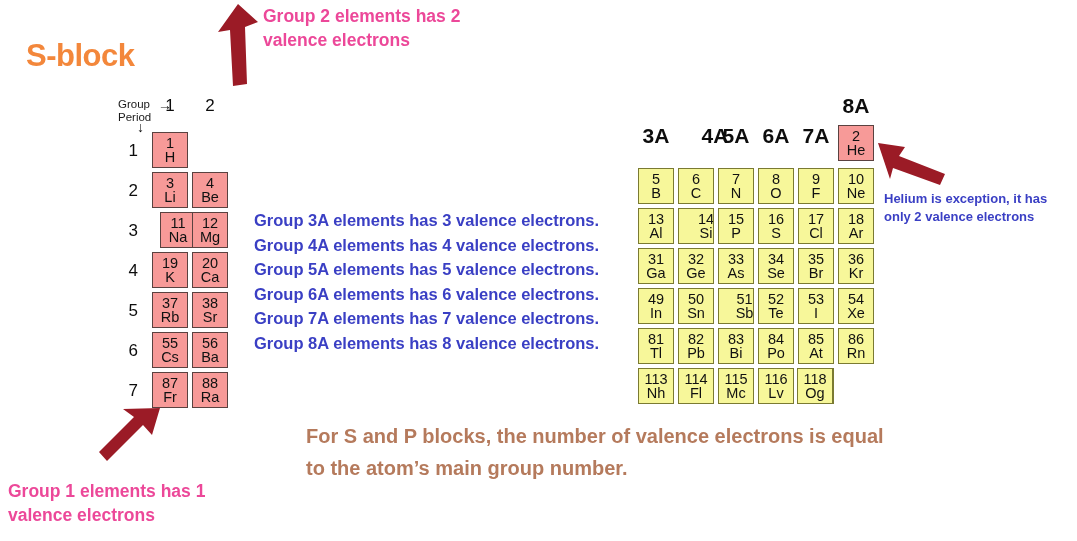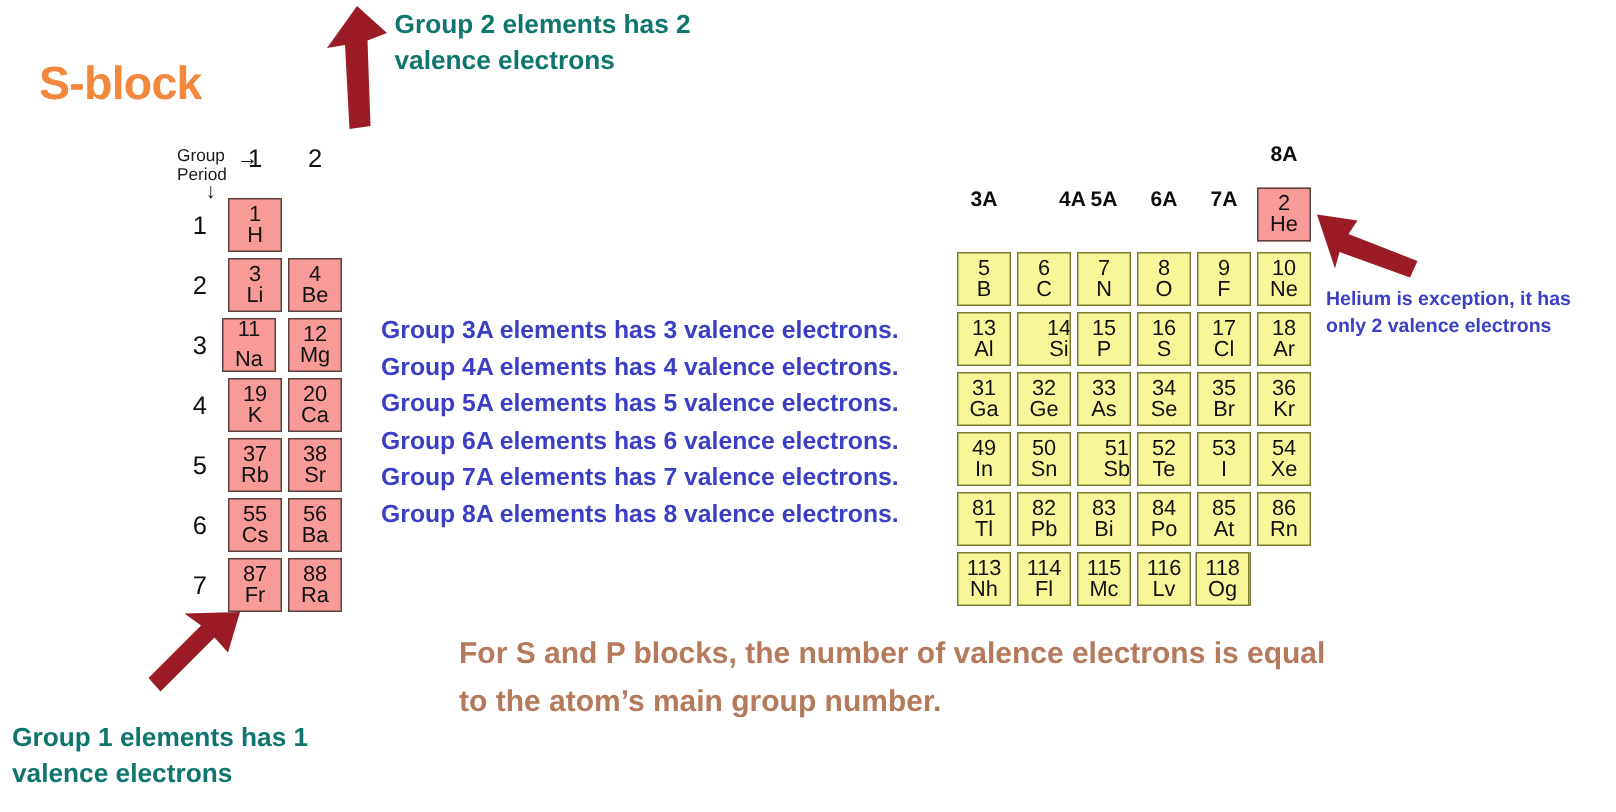"Group 2 elements has 2" .anno.red { color: #0f766e -> #ec4899 }
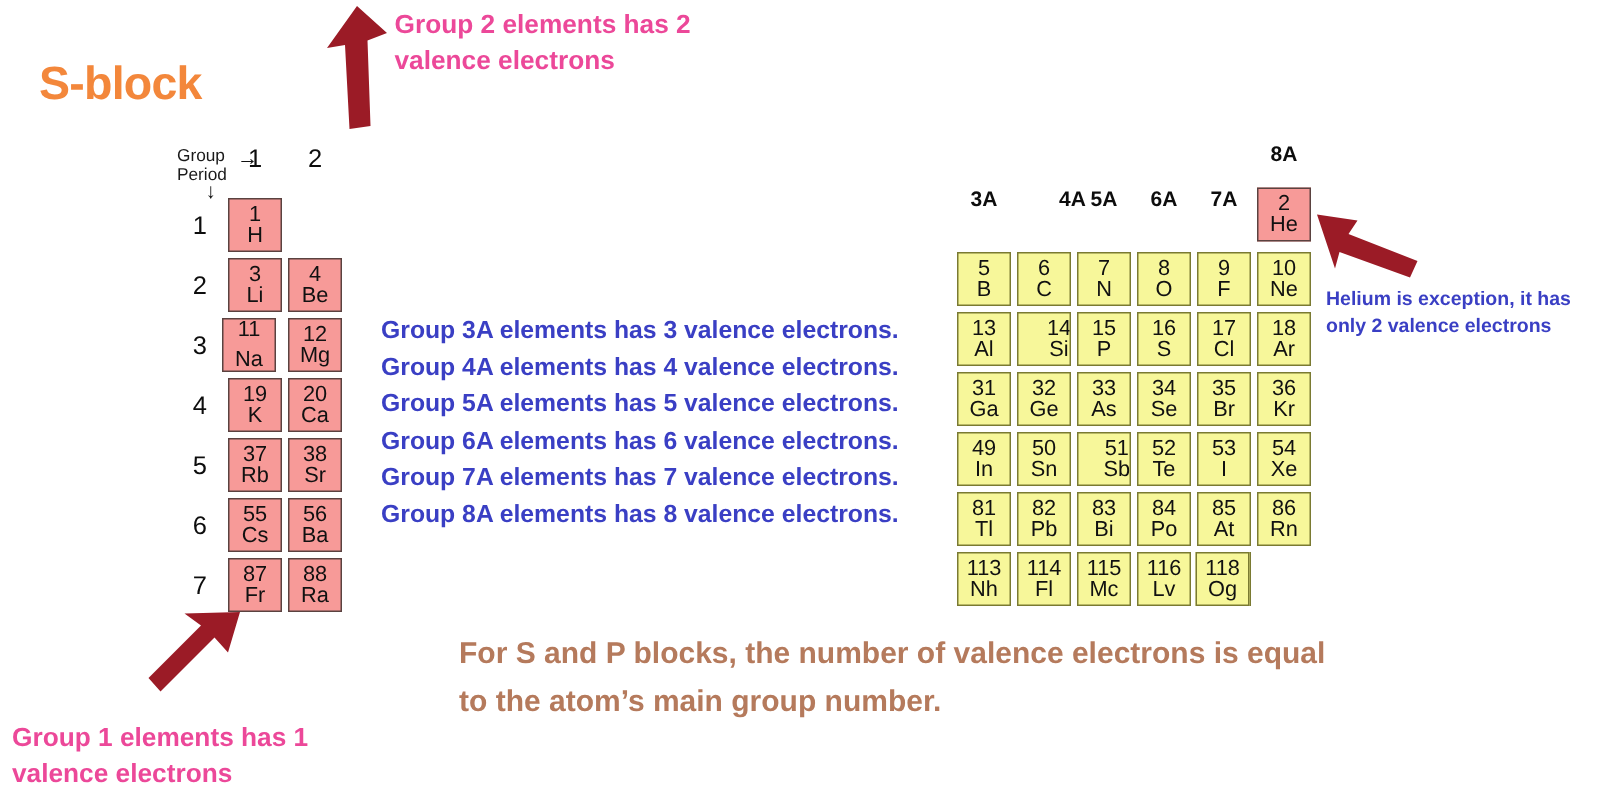"8A" .group-head.bold { font-size: 14px -> 21px }
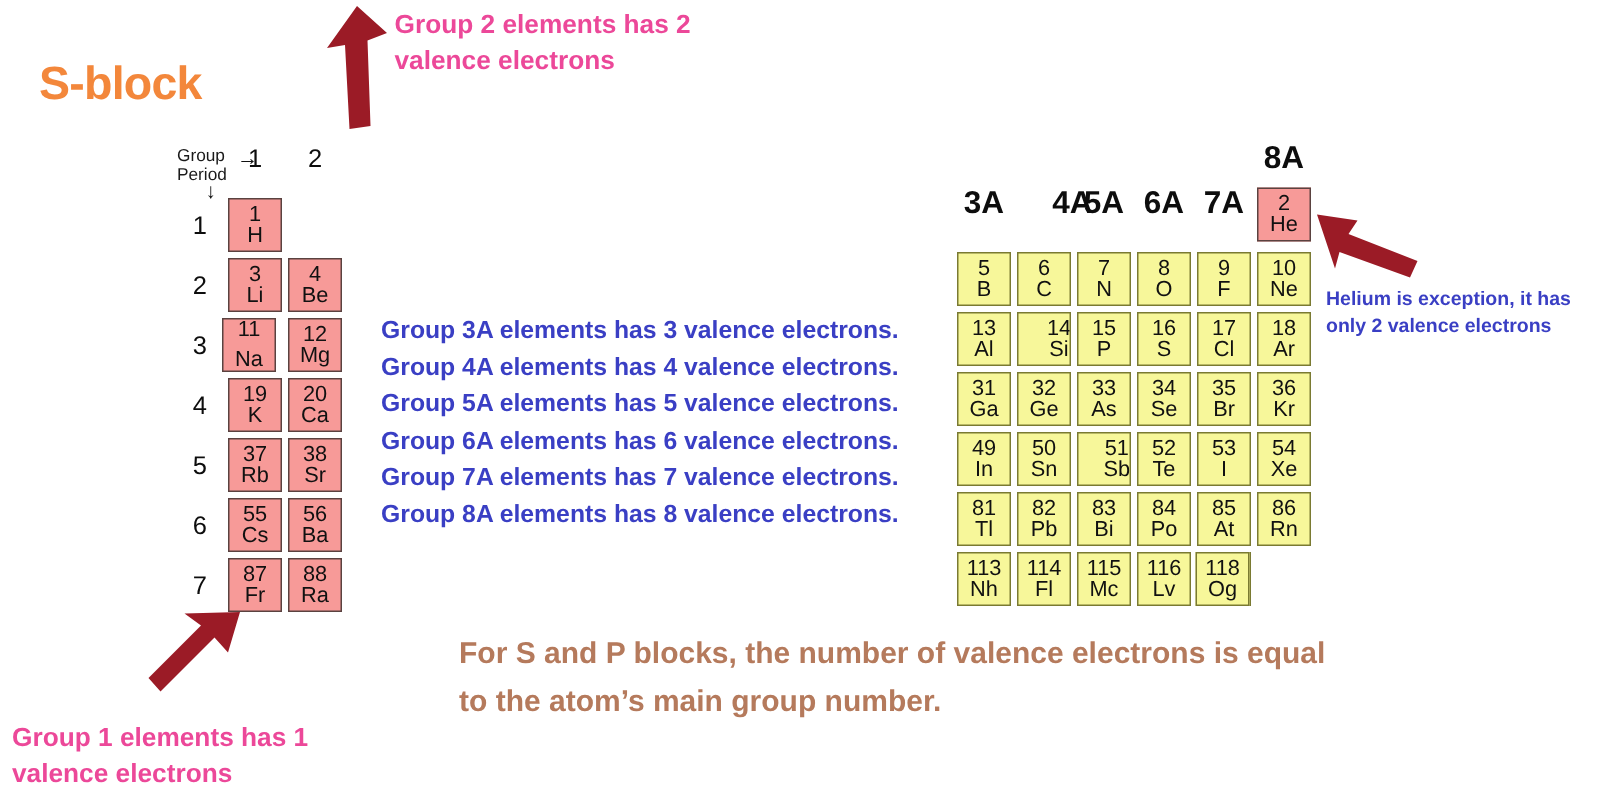"11" div.cell { justify-content: space-between -> none; left: 148px -> 160px }
